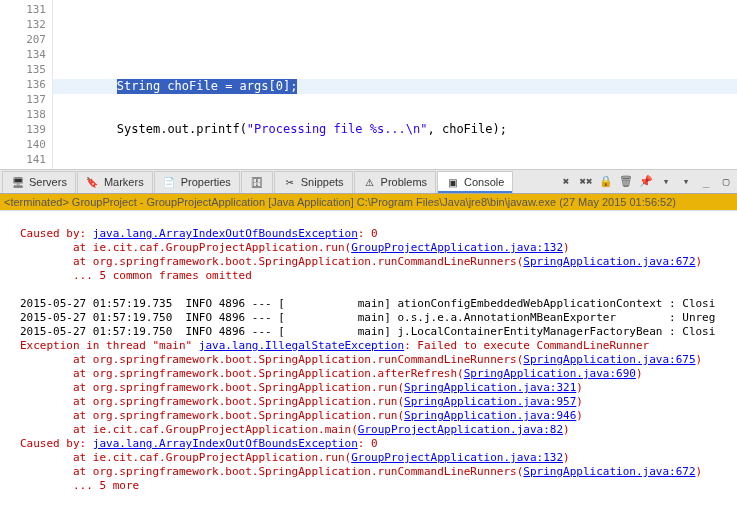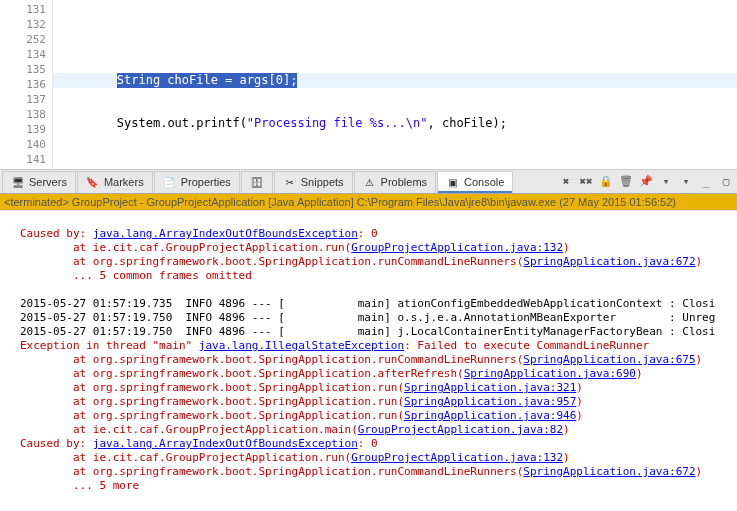"252" div.ln { text: 252 -> 207 }
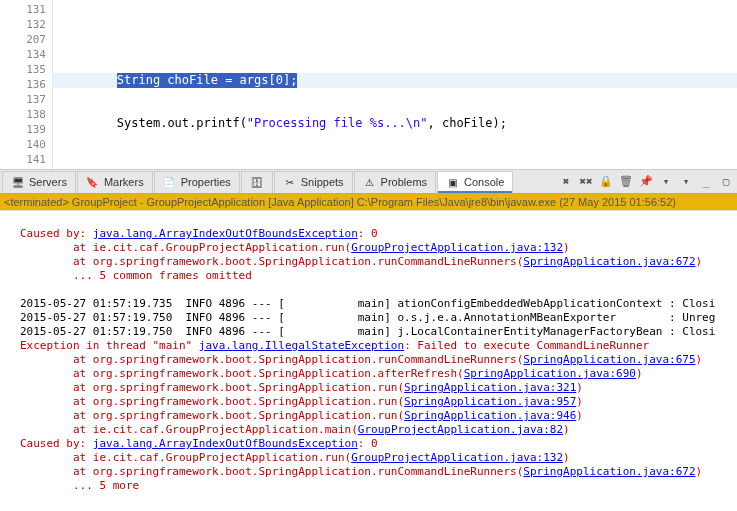"String choFile = args[0];" .code { padding-top: 2px -> 8px }
